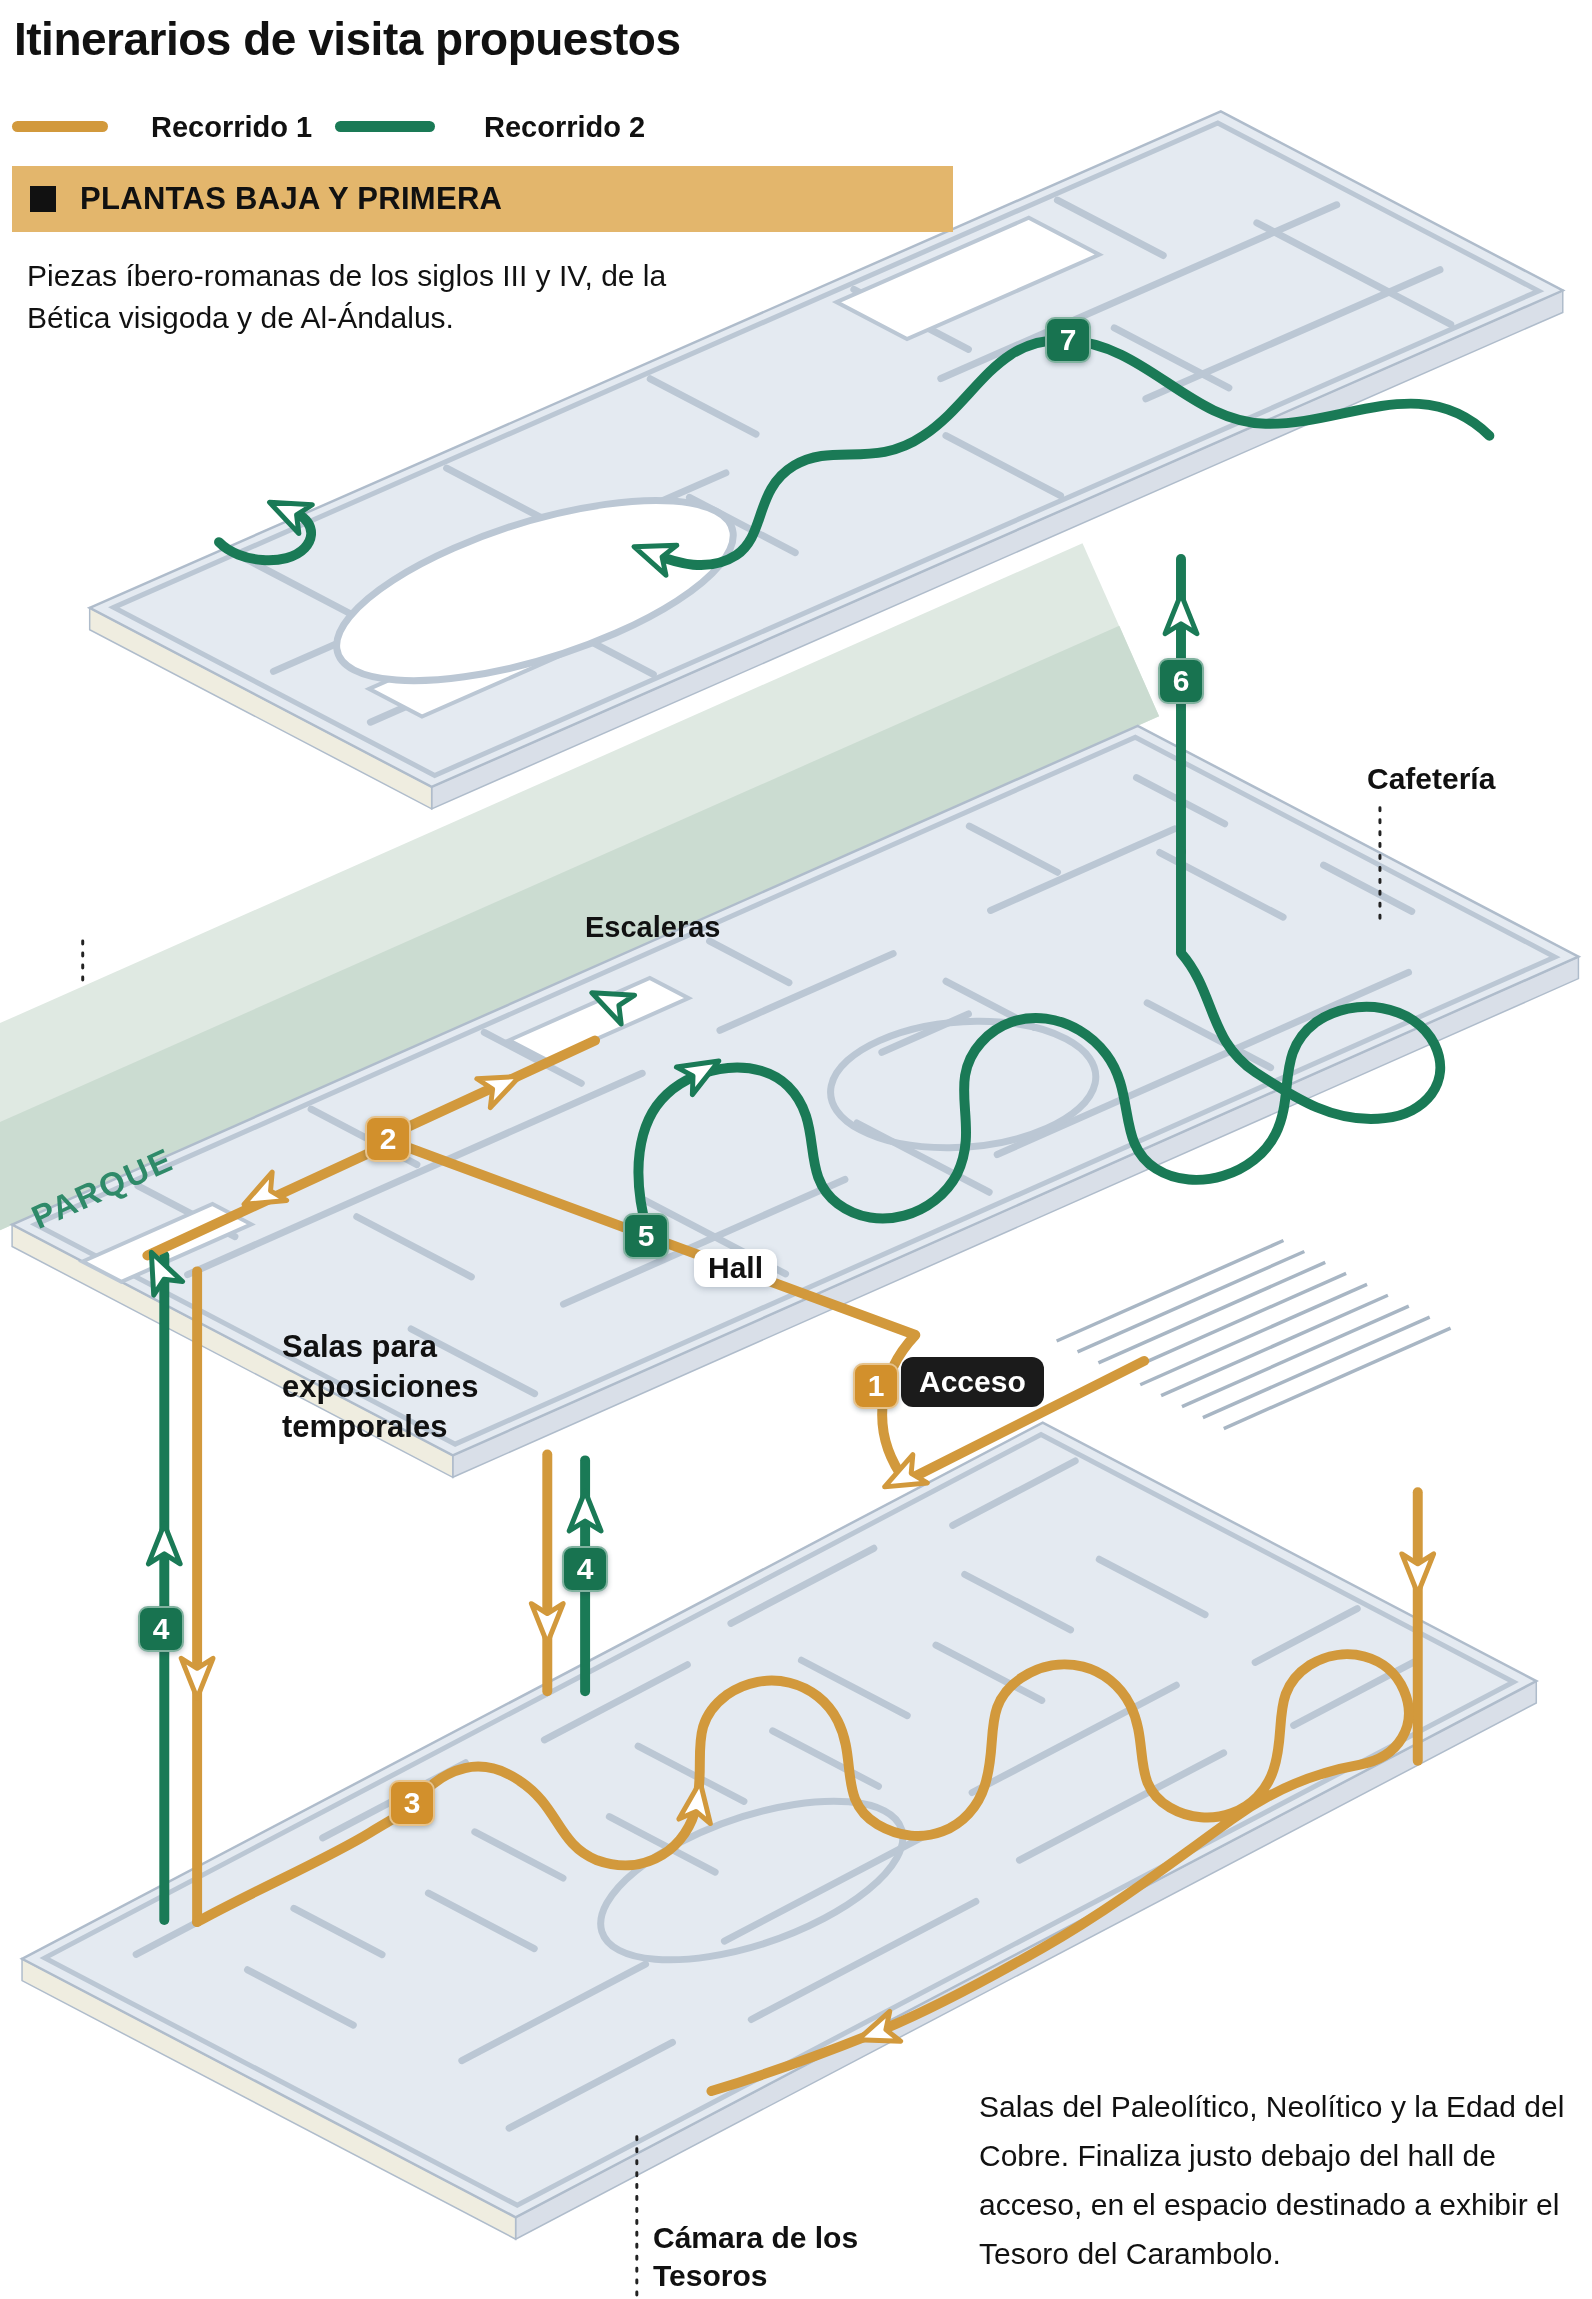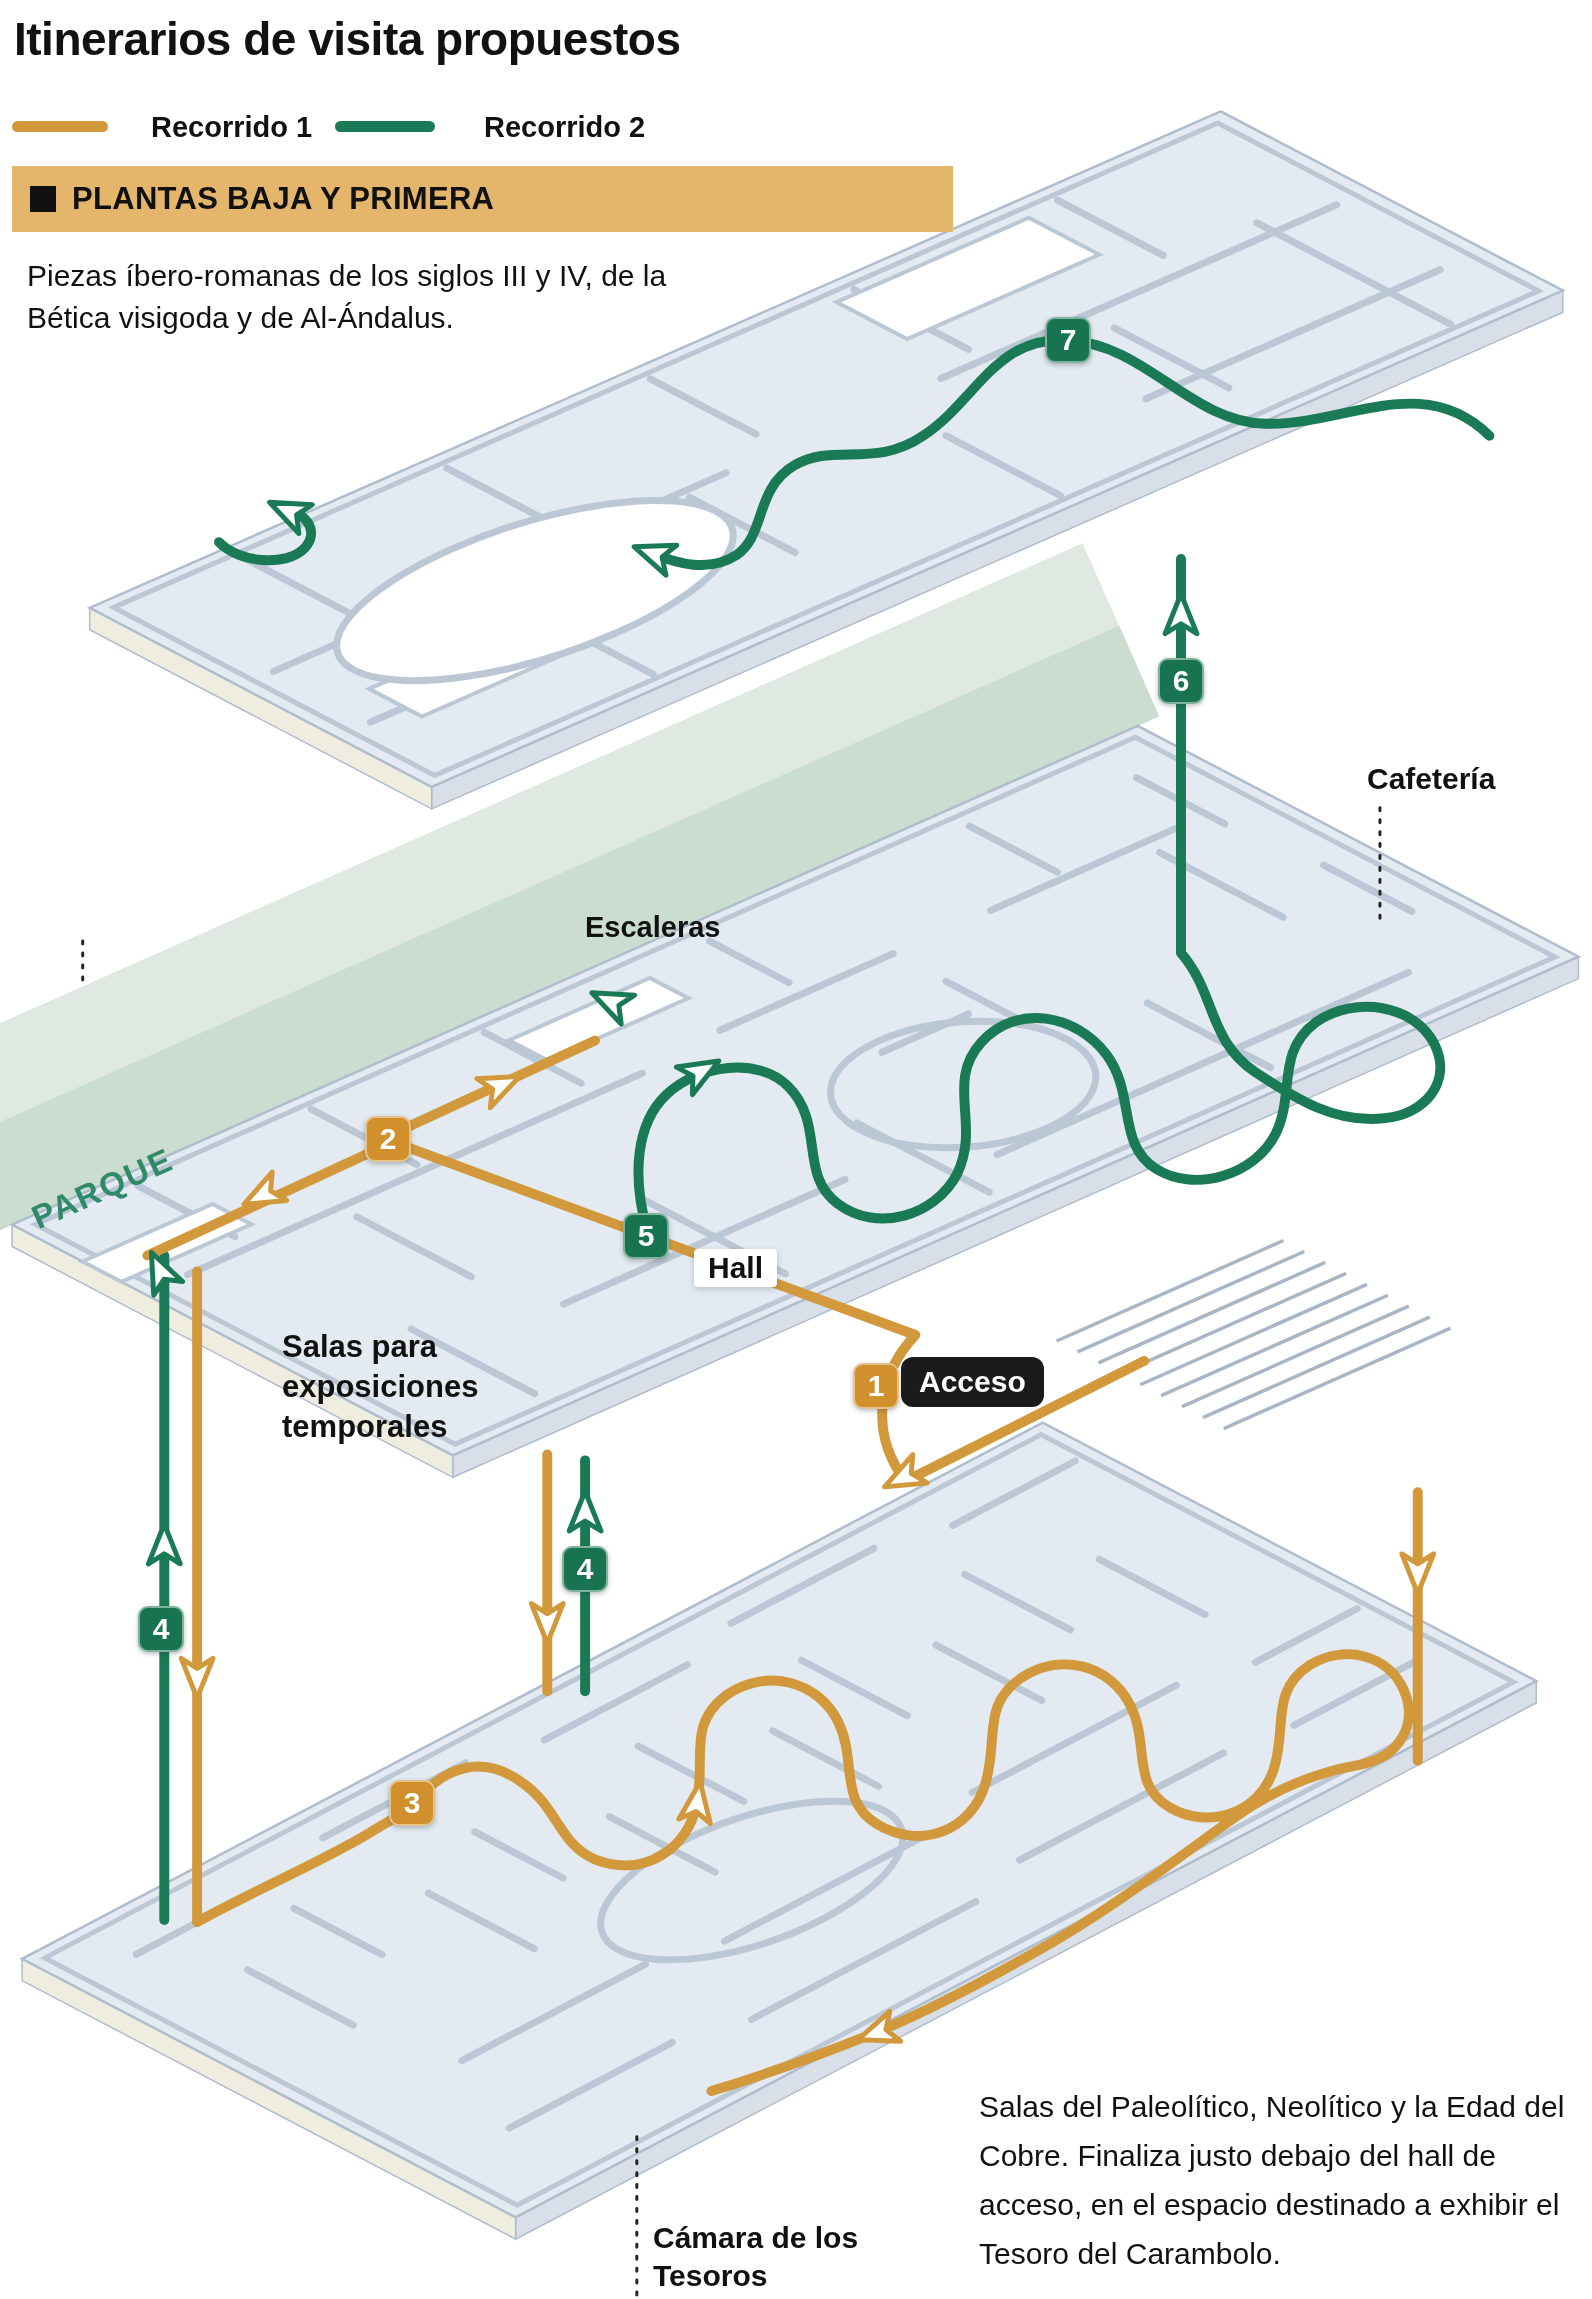"PLANTAS BAJA Y PRIMERA" .secbar { gap: 16px -> 24px }
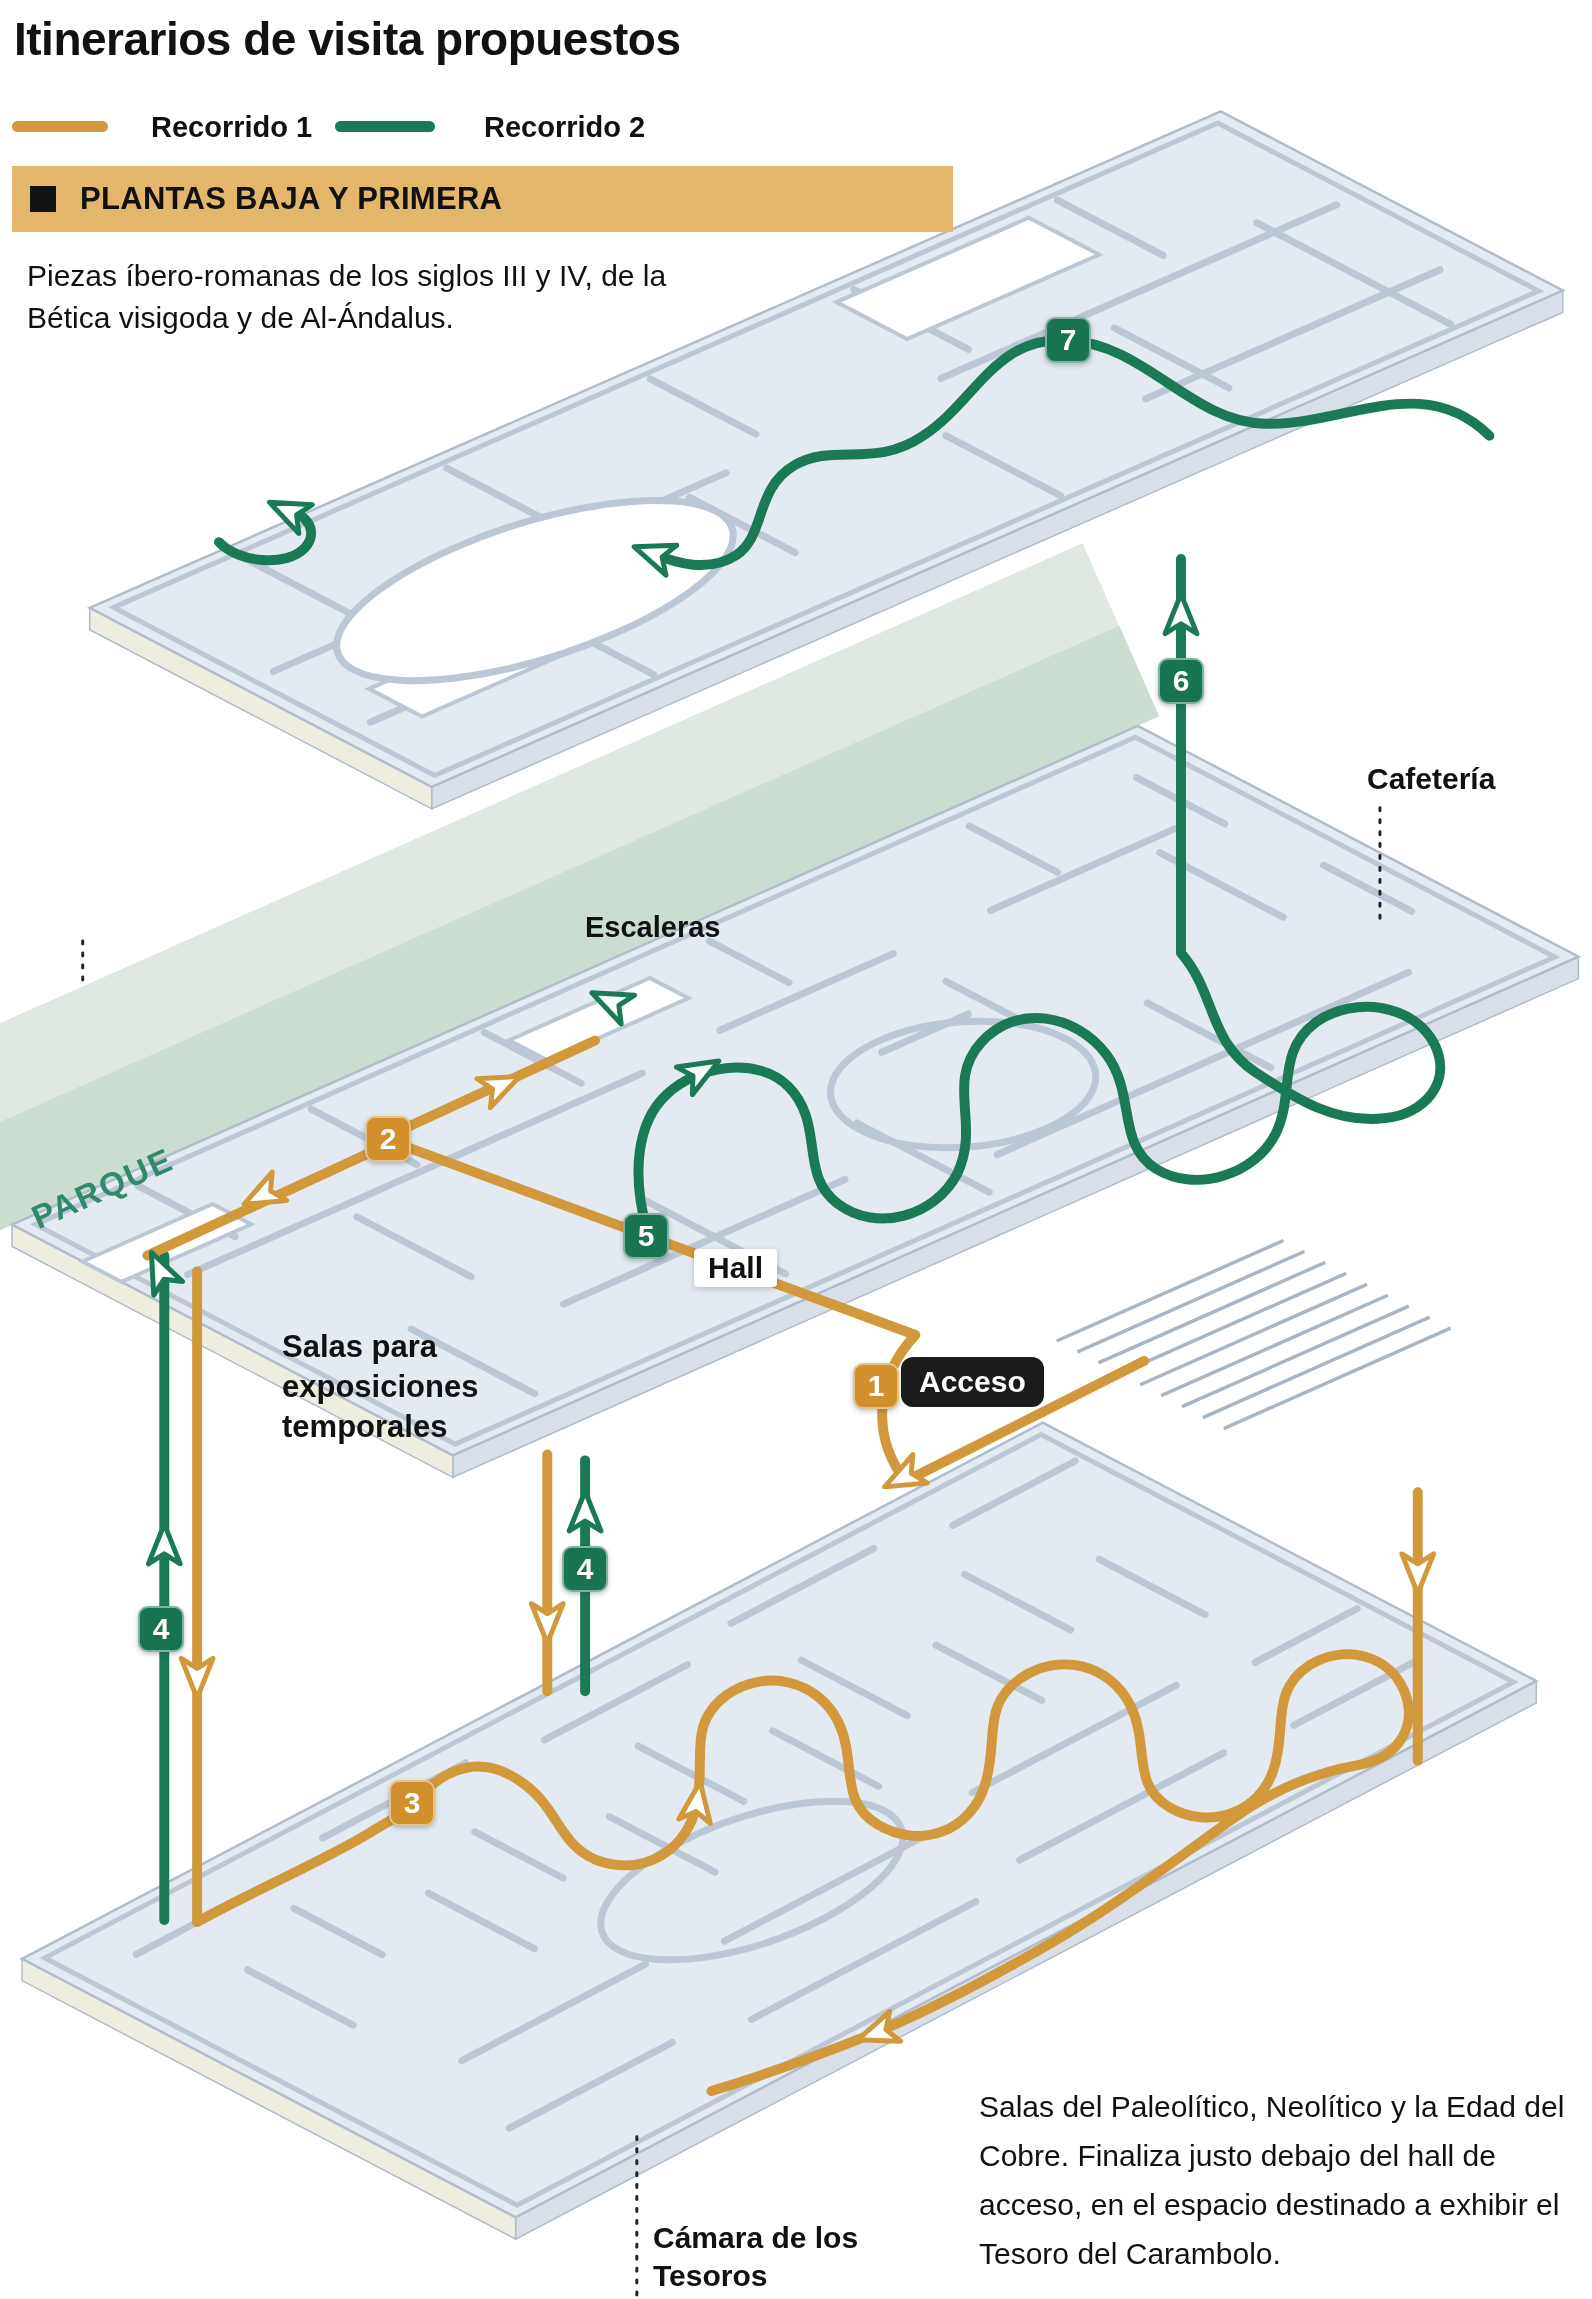"Hall" .hall-pill { border-radius: 4px -> 12px }
